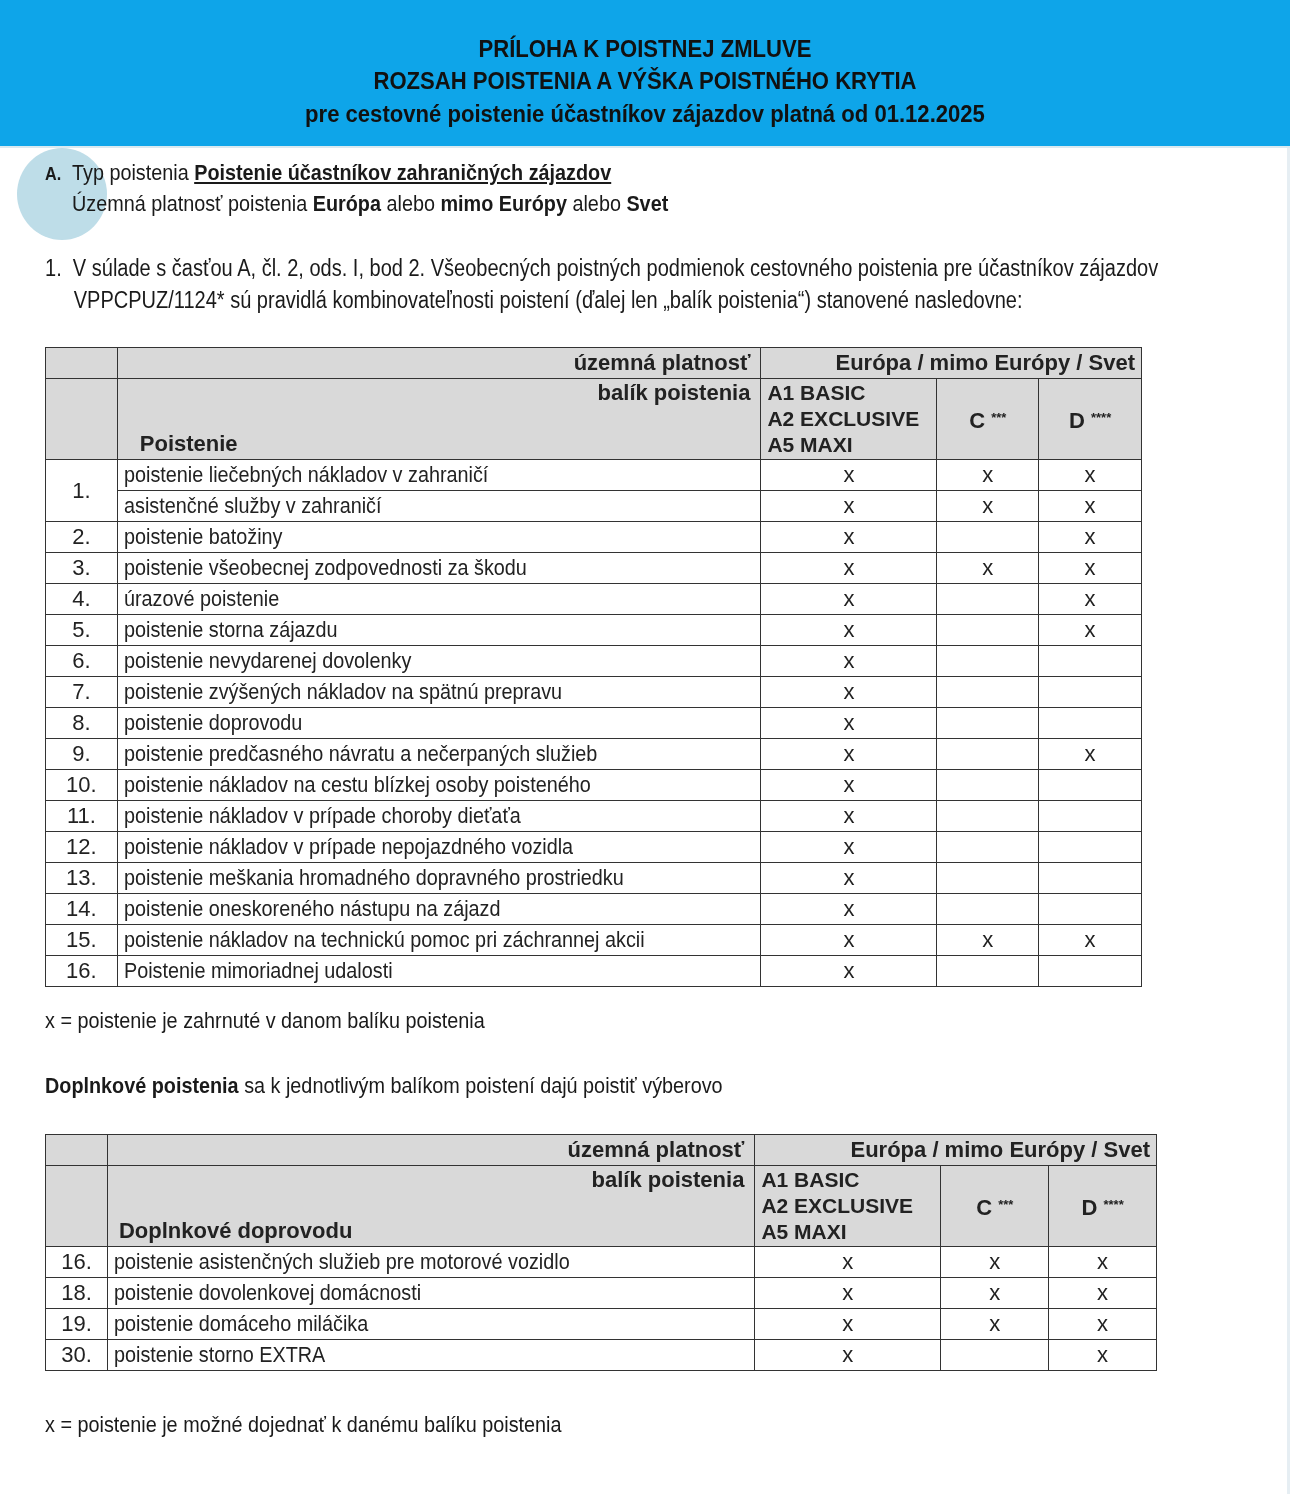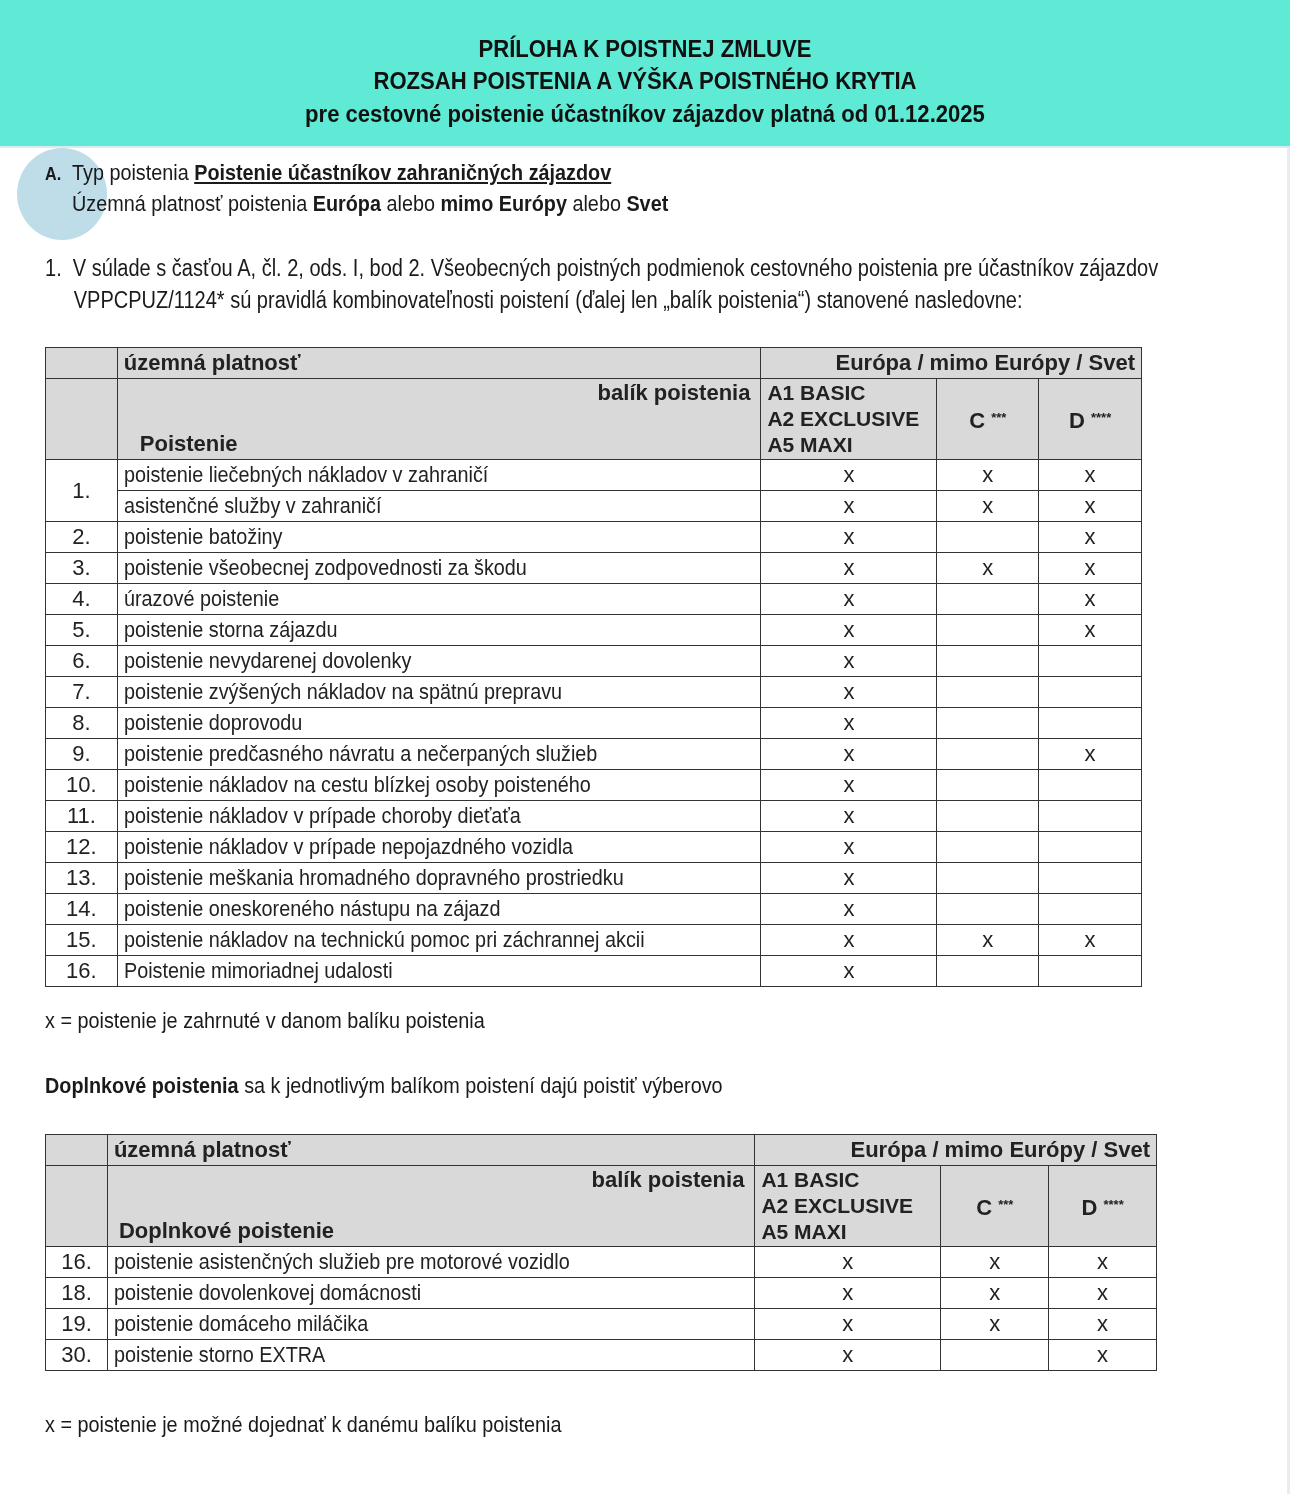"PRÍLOHA K POISTNEJ ZMLUVE" .header-band { background: #5eead4 -> #0ea5e9 }
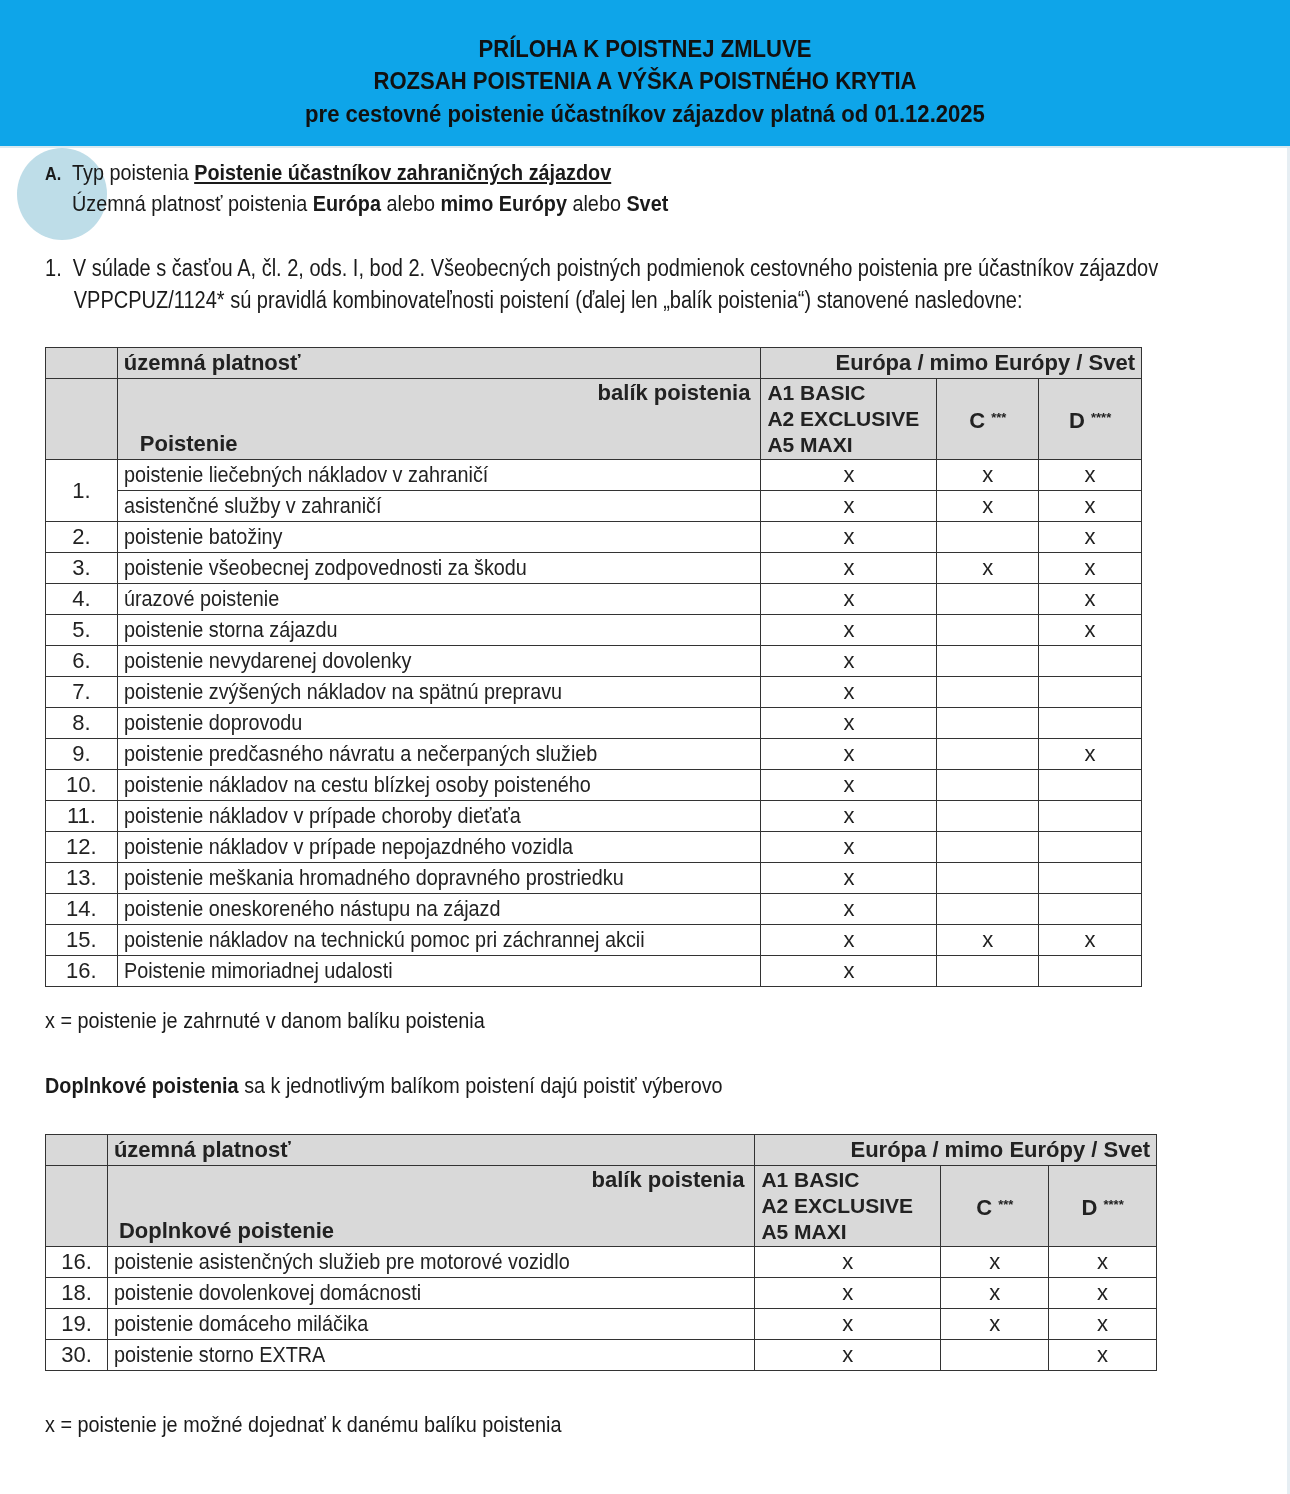"územná platnosť" table.grid .hdr-right { text-align: left -> right }
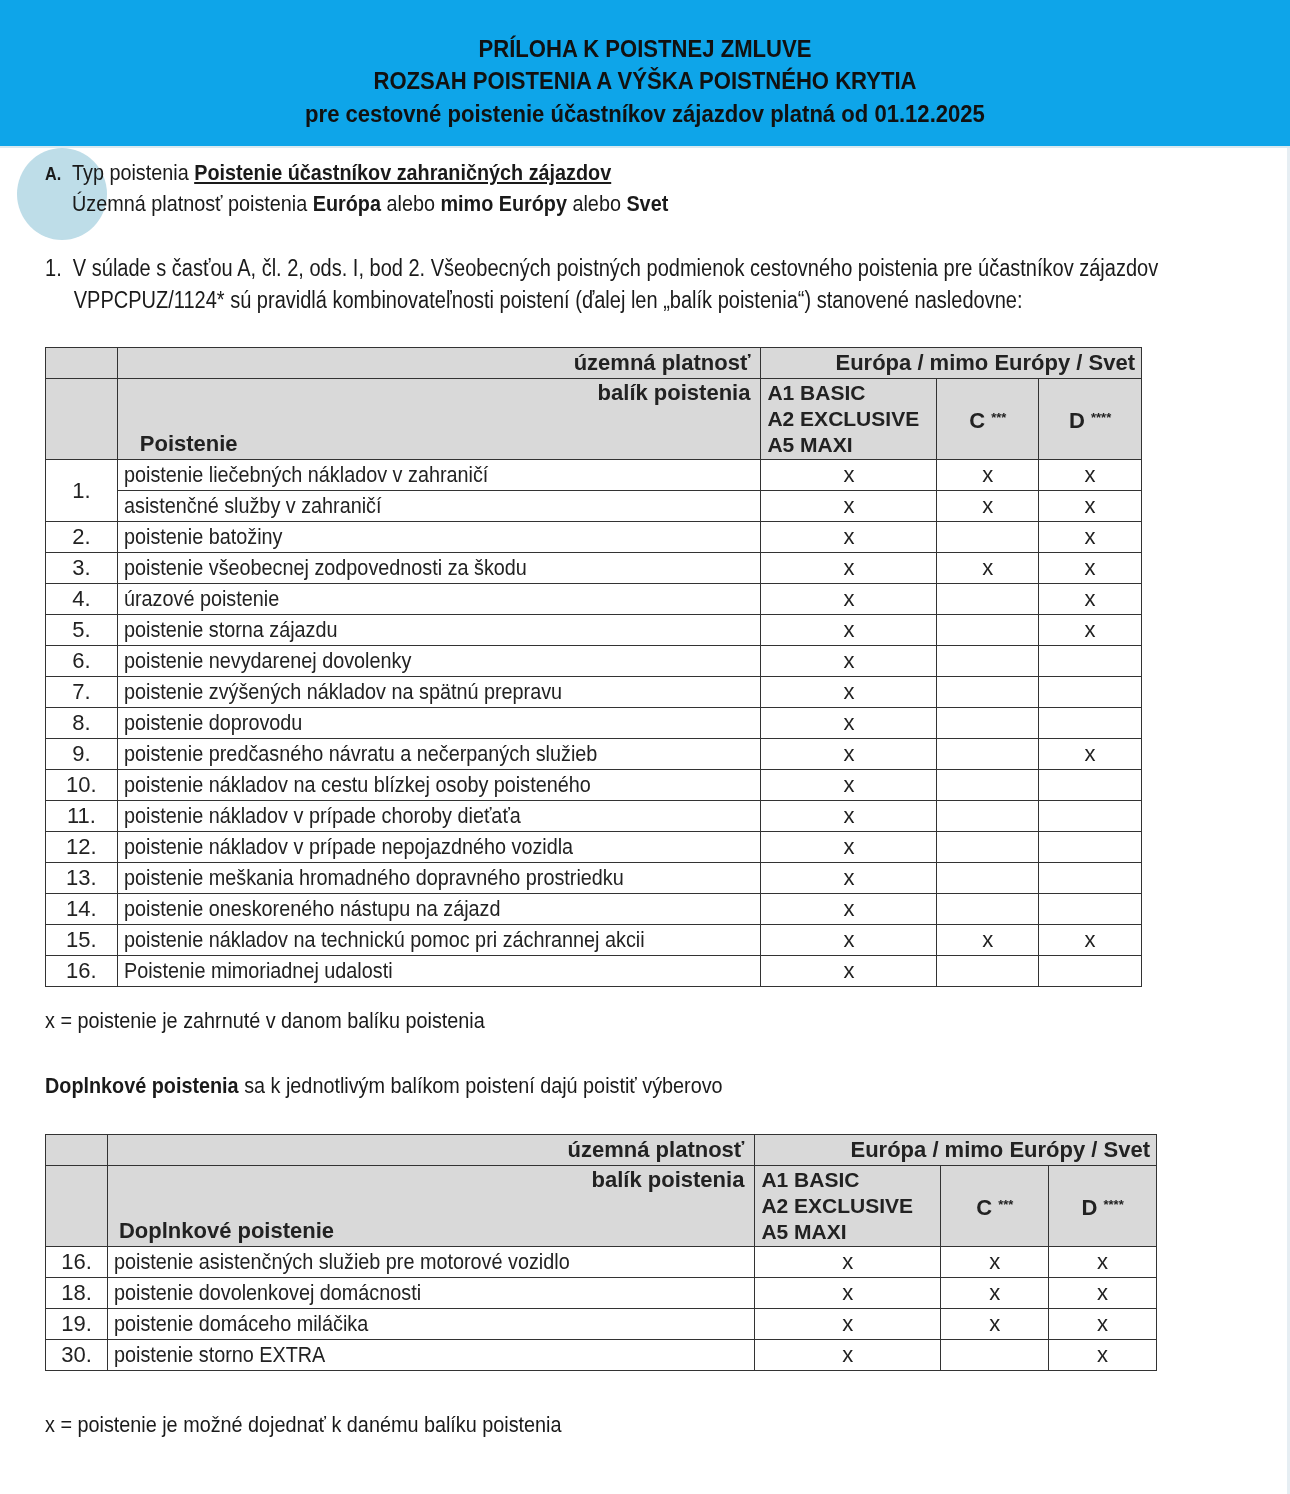"Doplnkové poistenie" div { text: poistenie -> doprovodu }
